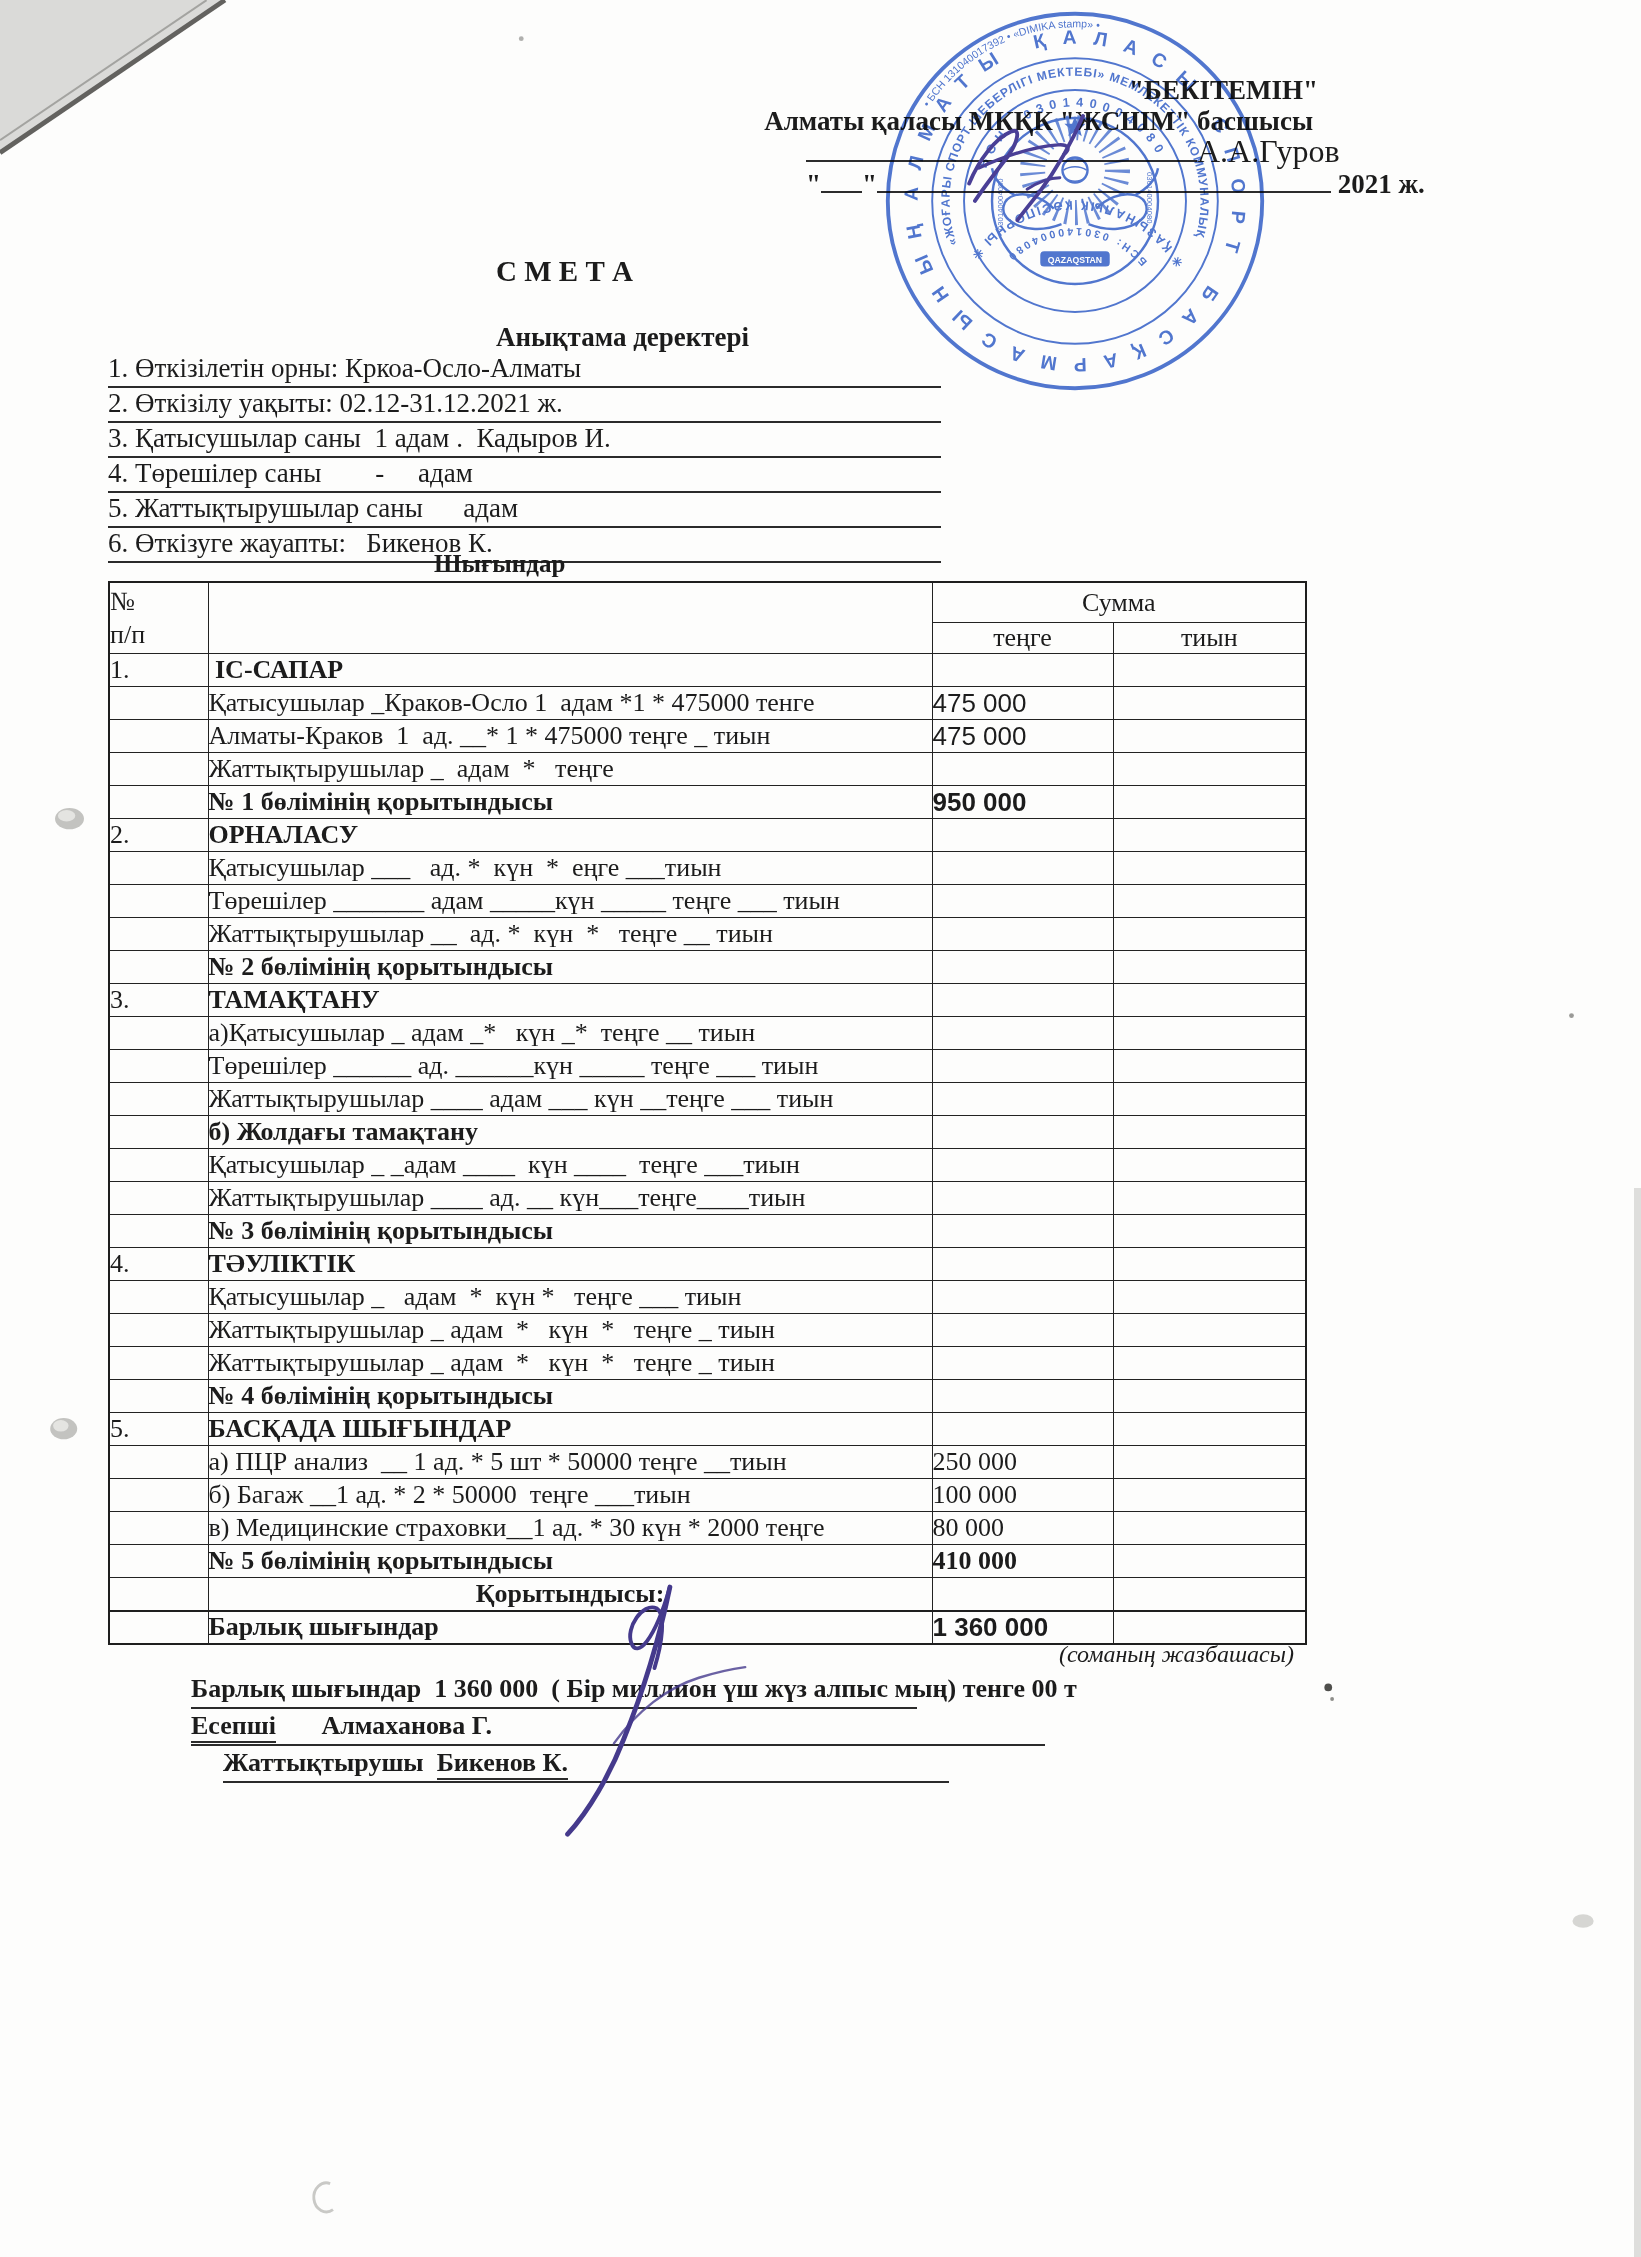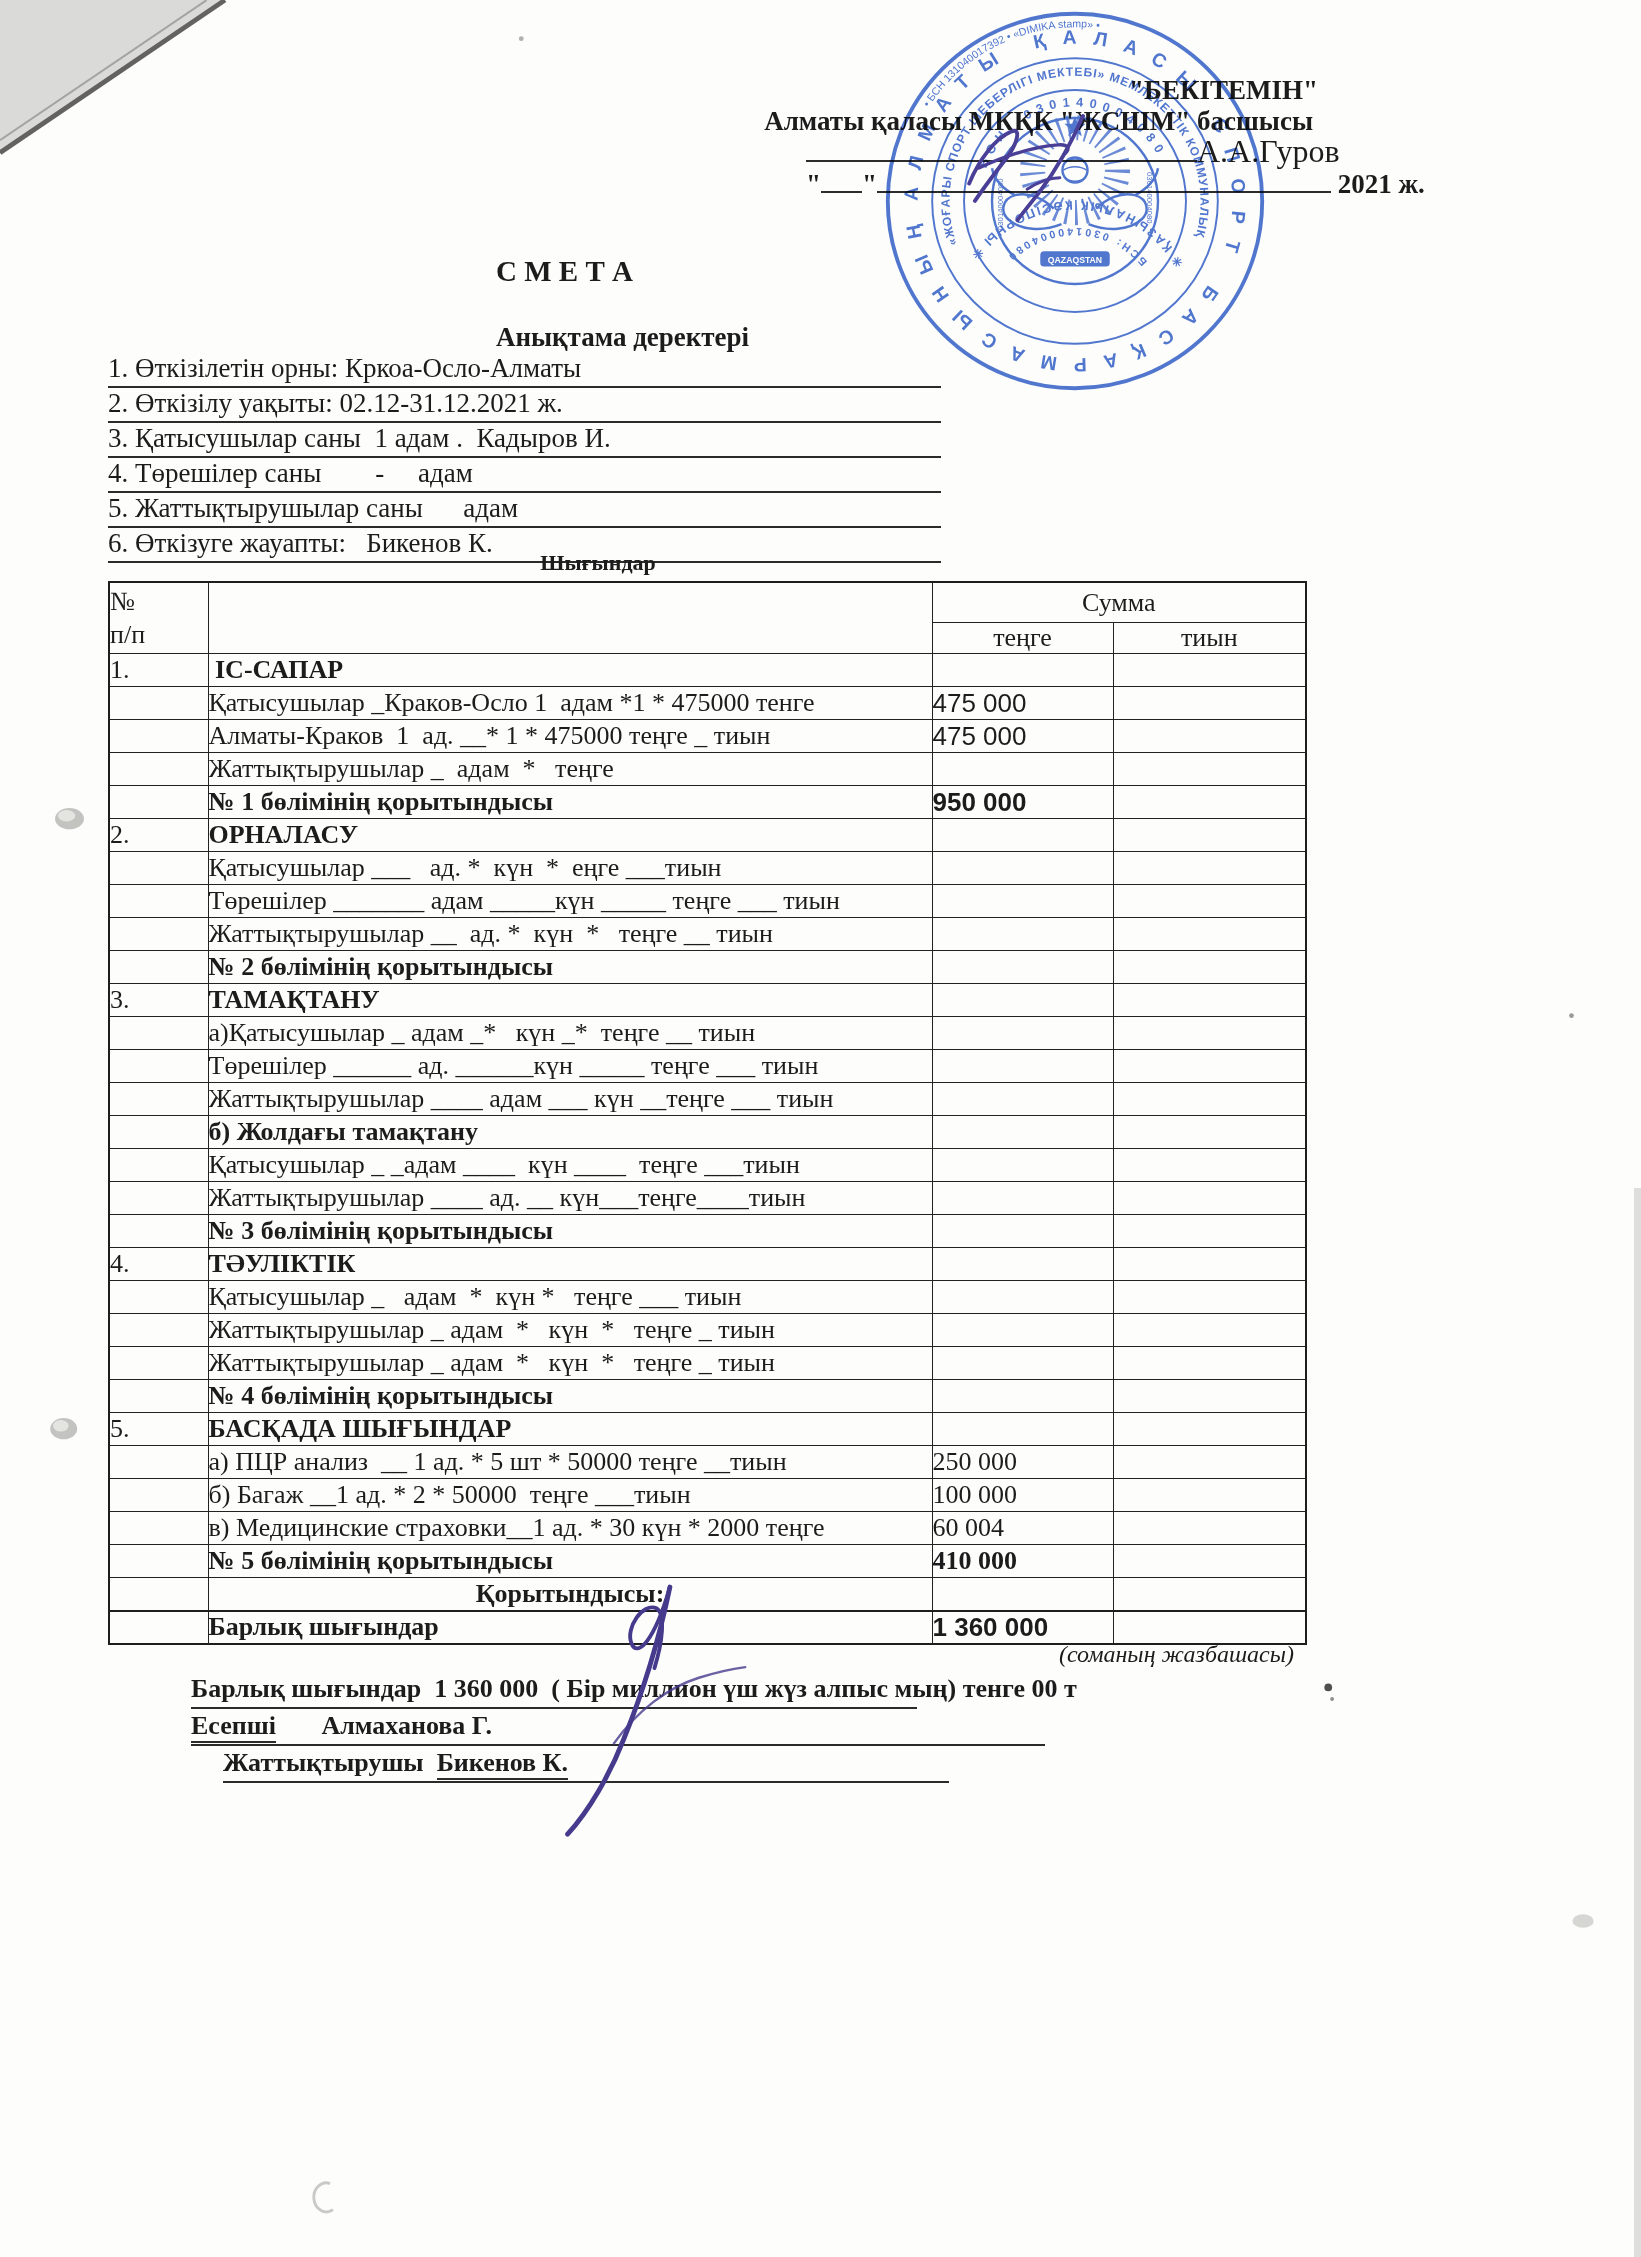"Шығындар" .expenses-title { font-size: 22px -> 25px; text-align: center -> left }
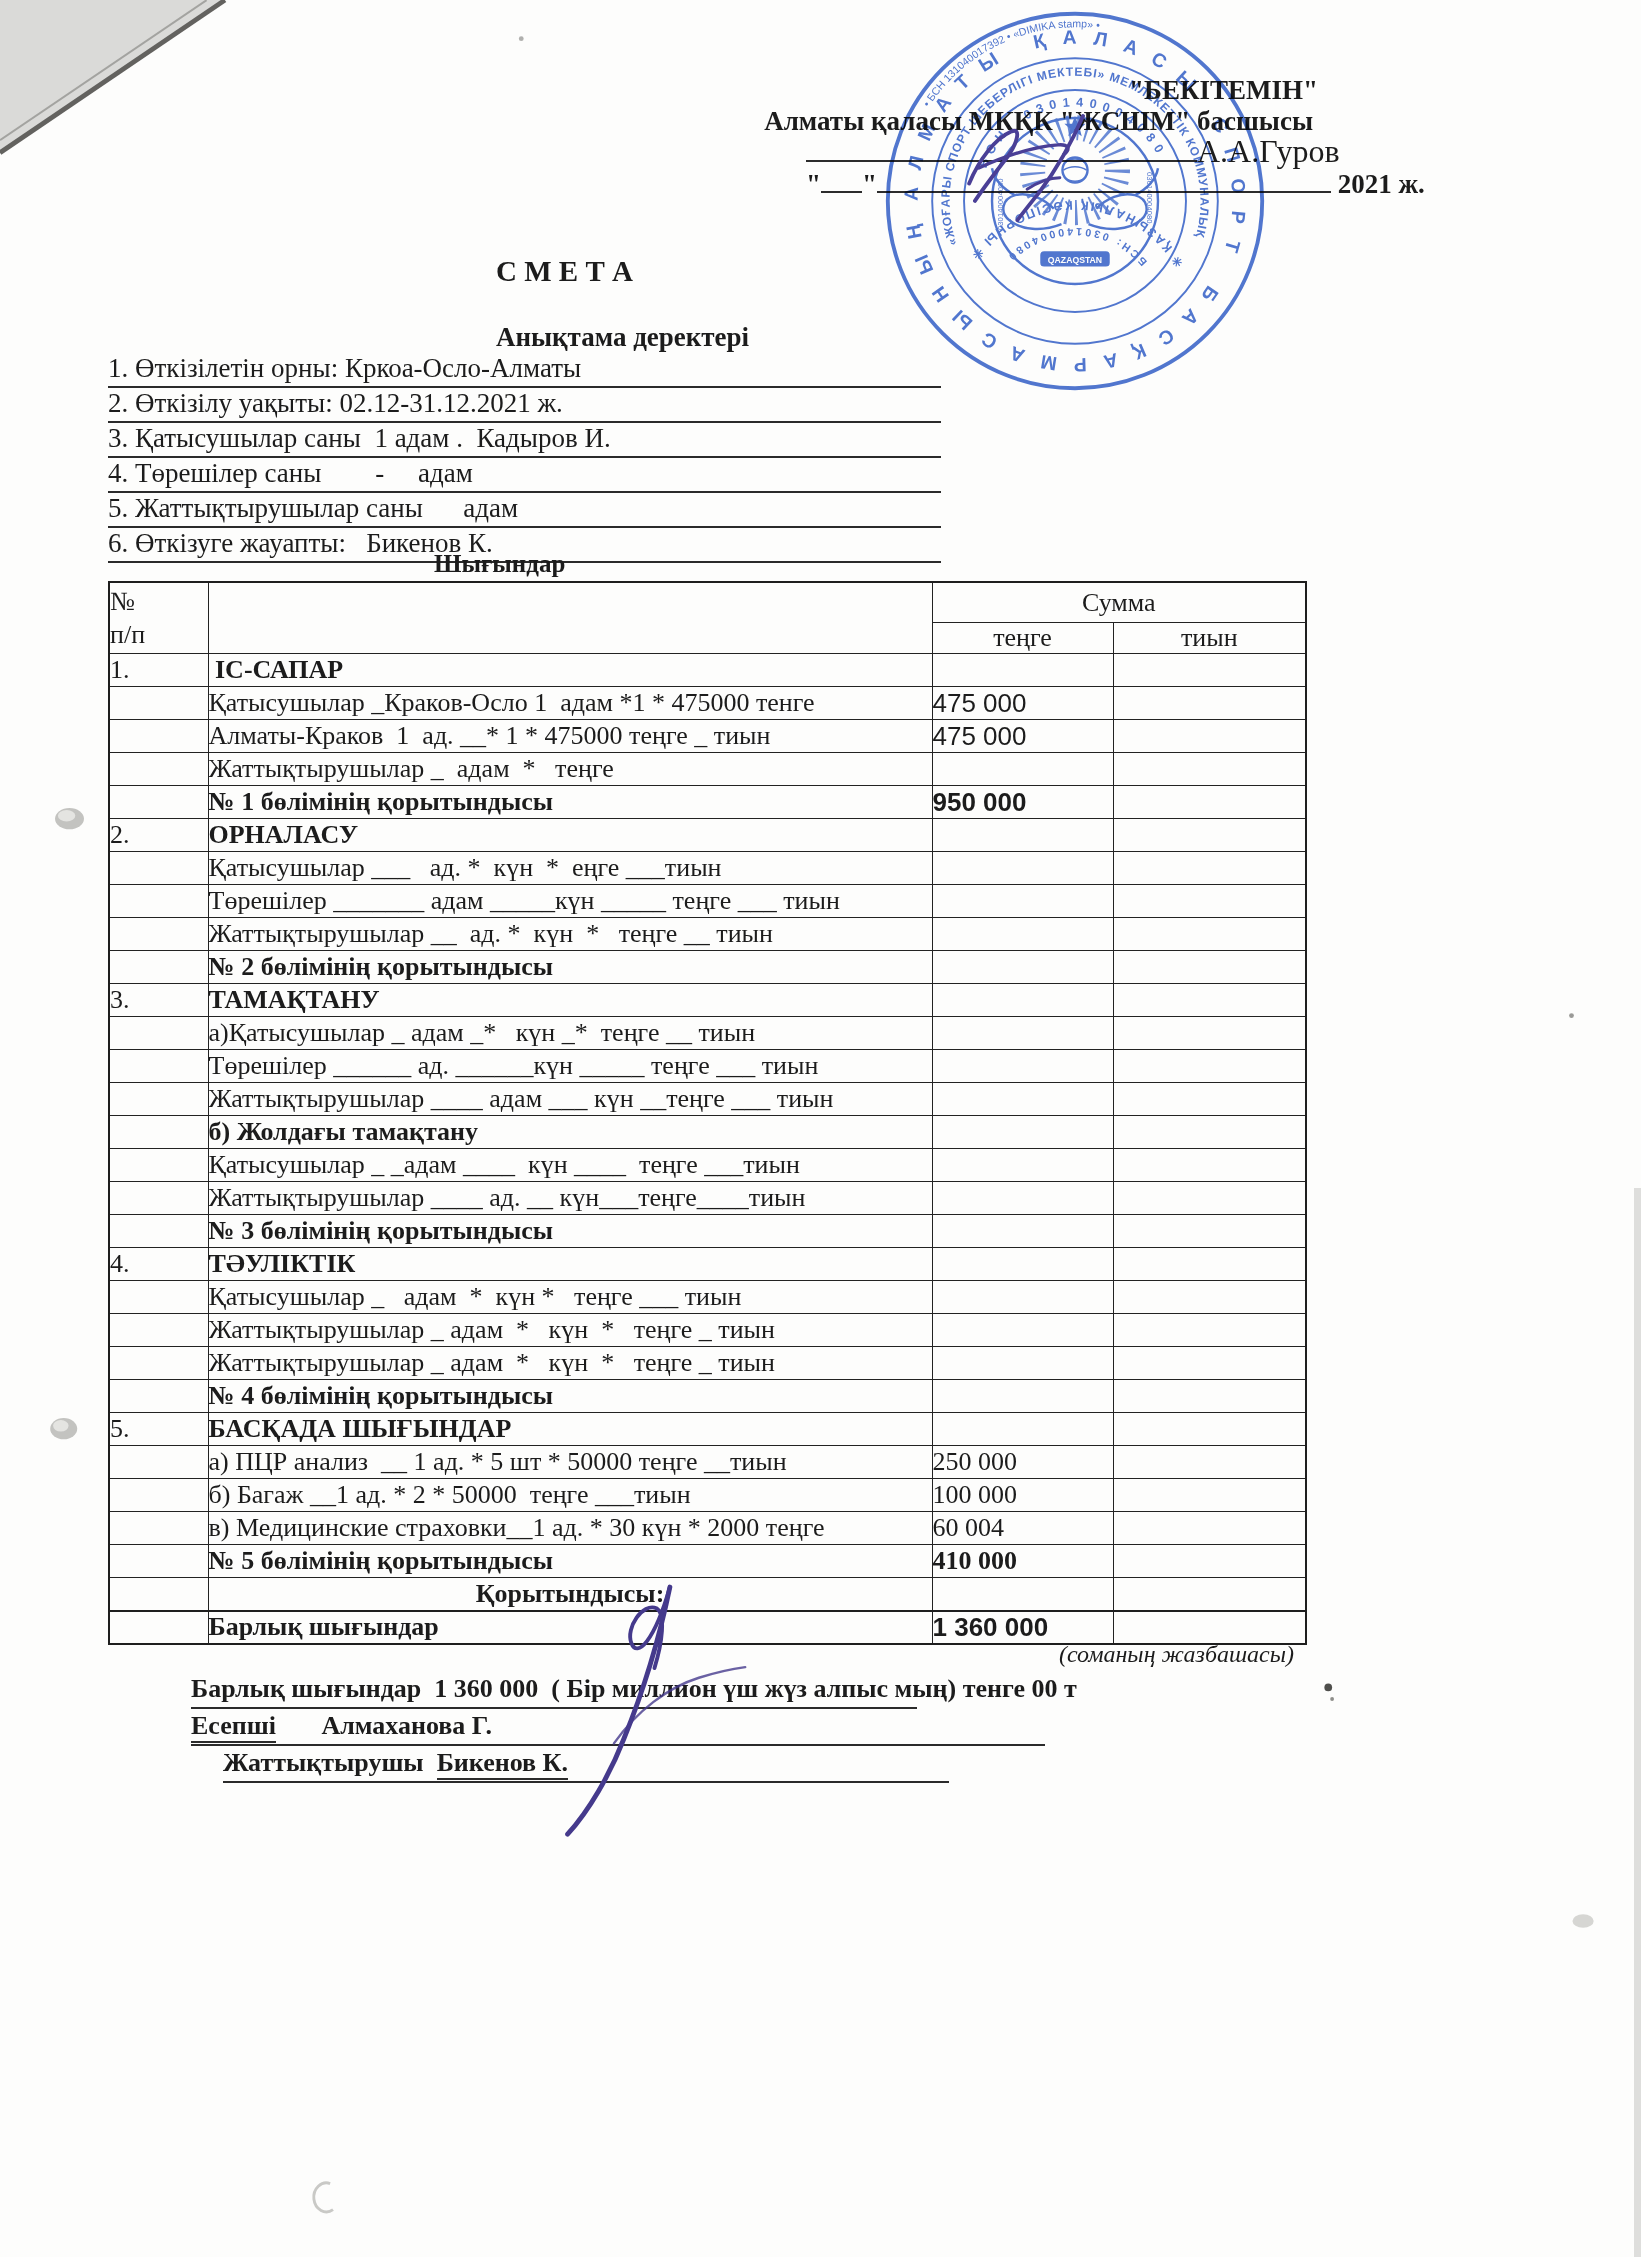"60 004" td.c-ten { text: 60 004 -> 80 000 }
